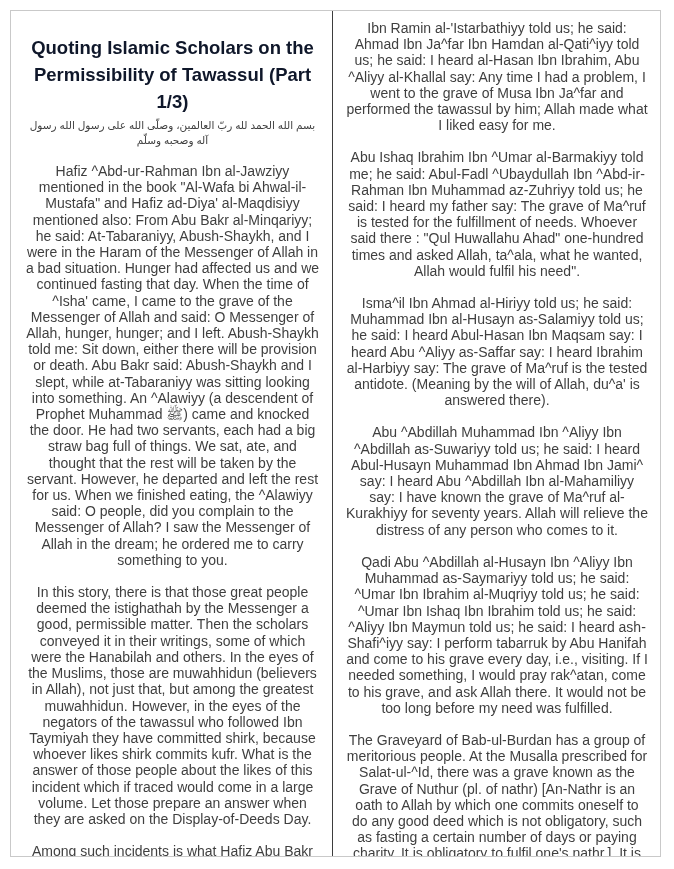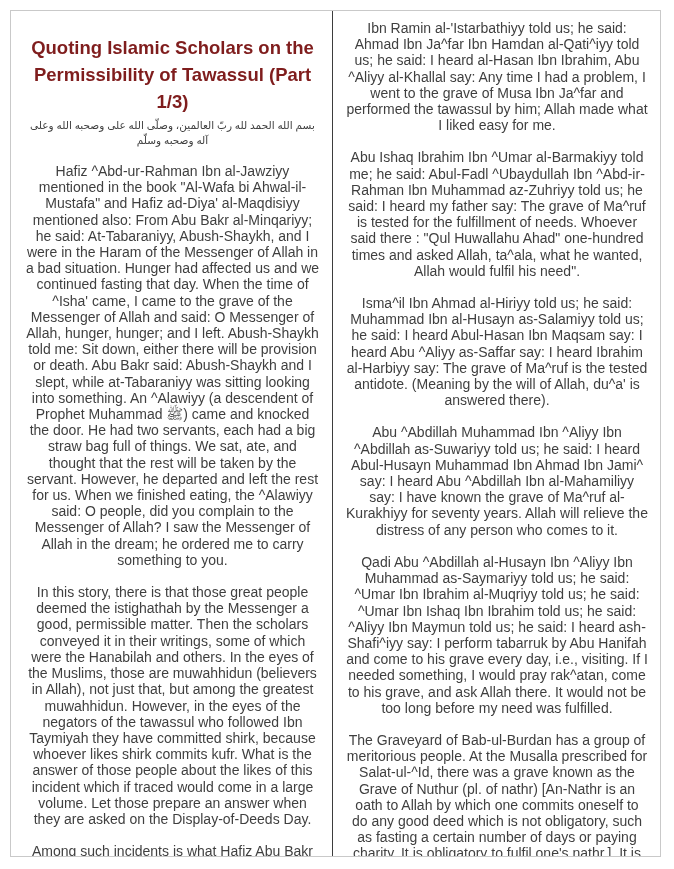"Quoting Islamic Scholars on the" .title { color: #7f1d1d -> #0f172a }
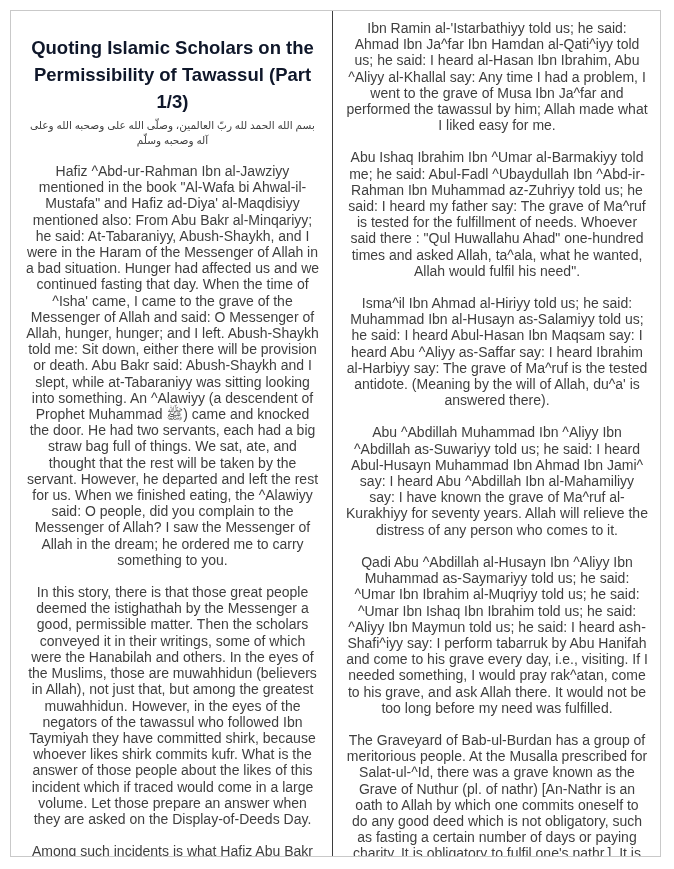"بسم الله الحمد لله ربّ" div.basmala { text: وصحبه الله وعلى -> رسول الله رسول }
